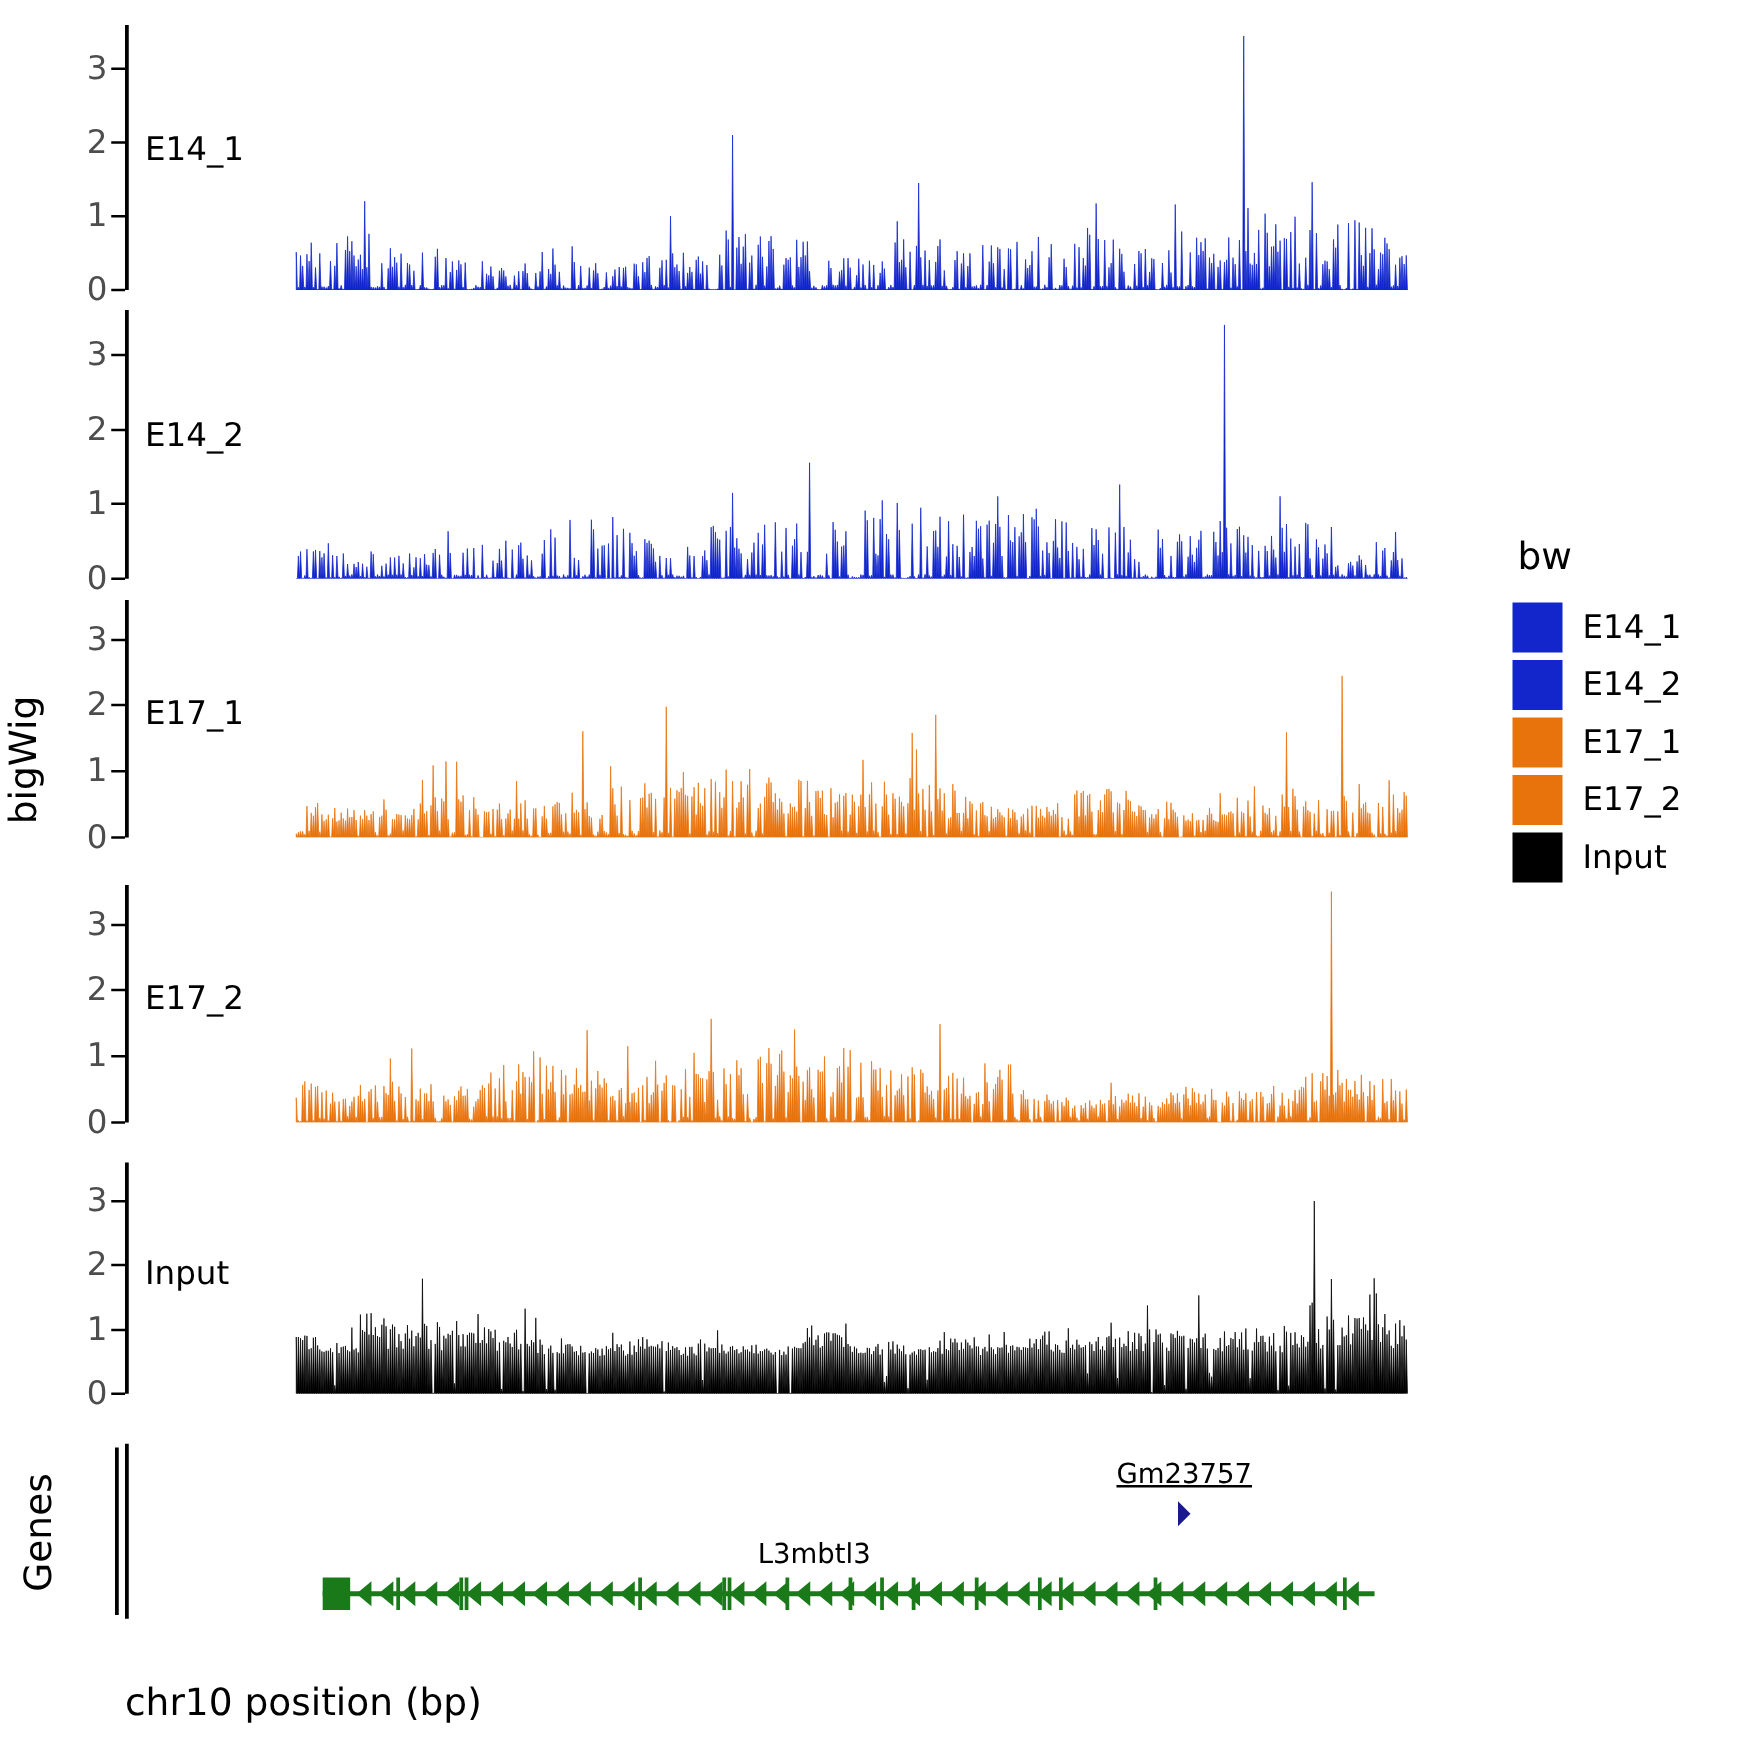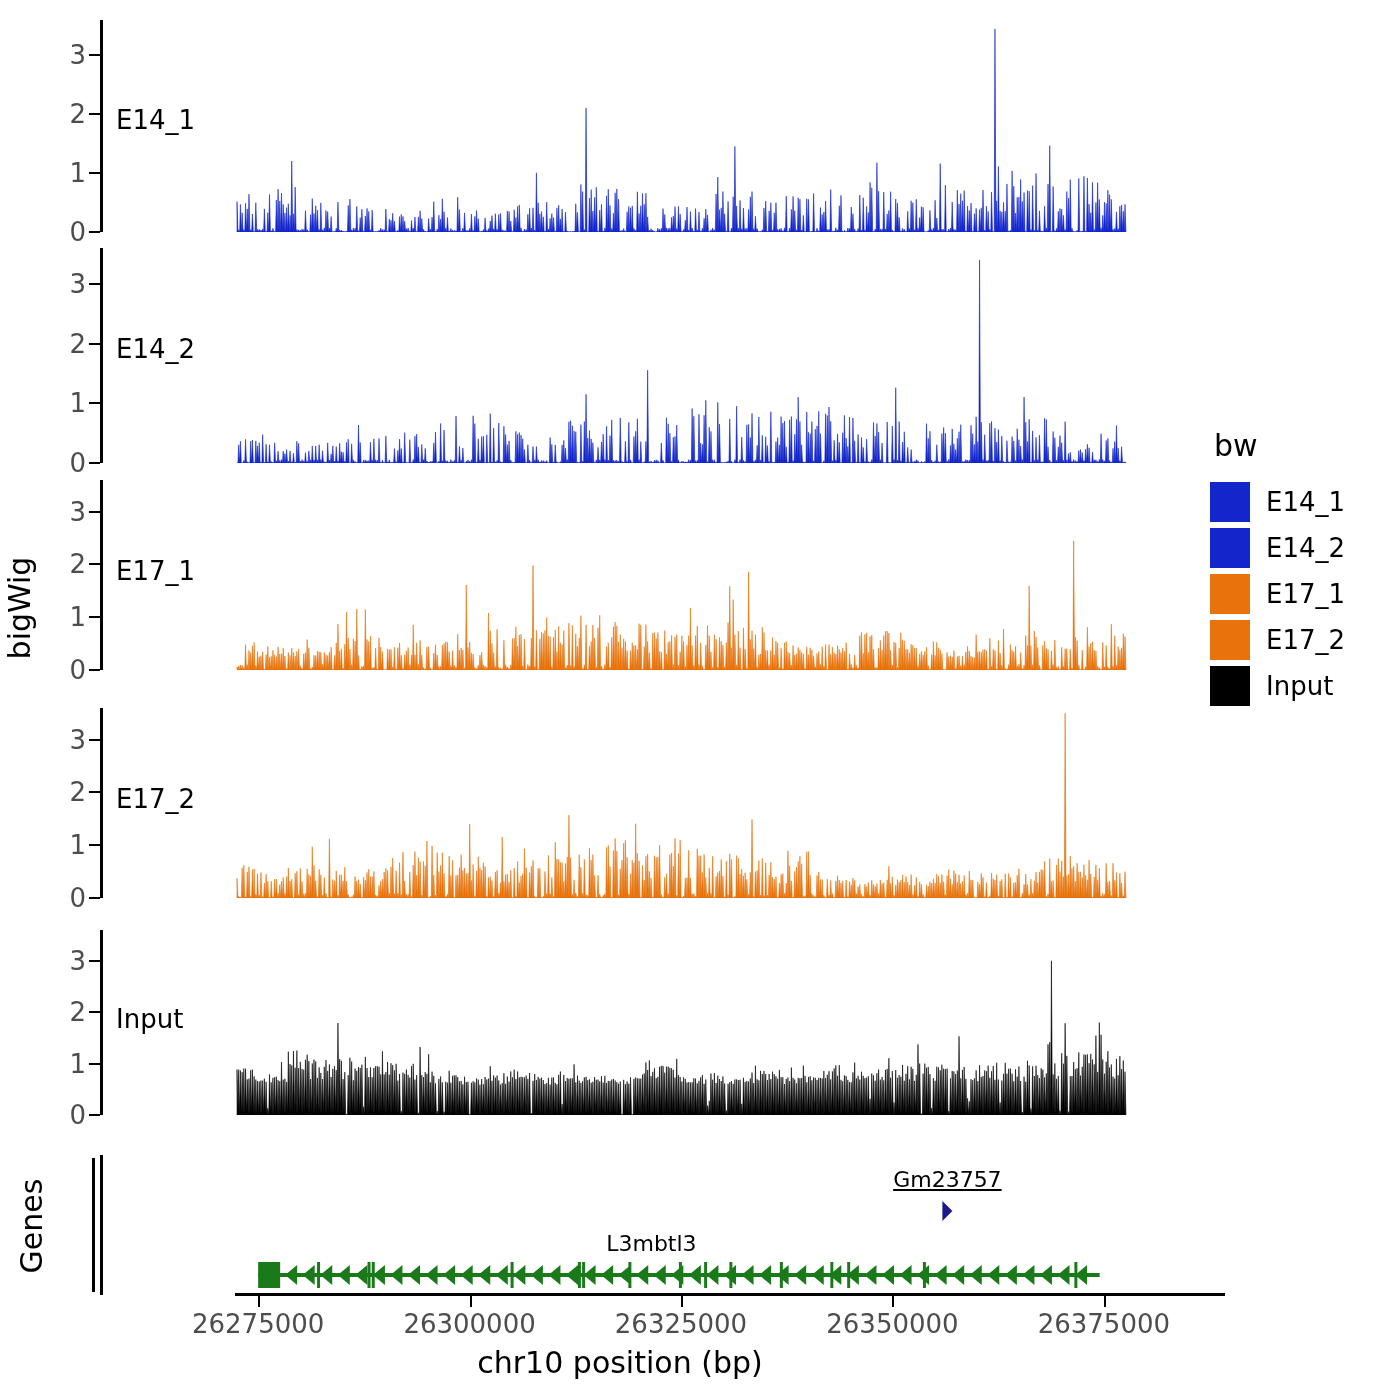"26275000" div { html: <div> <div></div> <div></div> <div>26275000</div> <div></div> <div>26300000</div> <div></div> <div>26325000</div> <div></div> <div>26350000</div> <div></div> <div>26375000</div> </div> -> none }
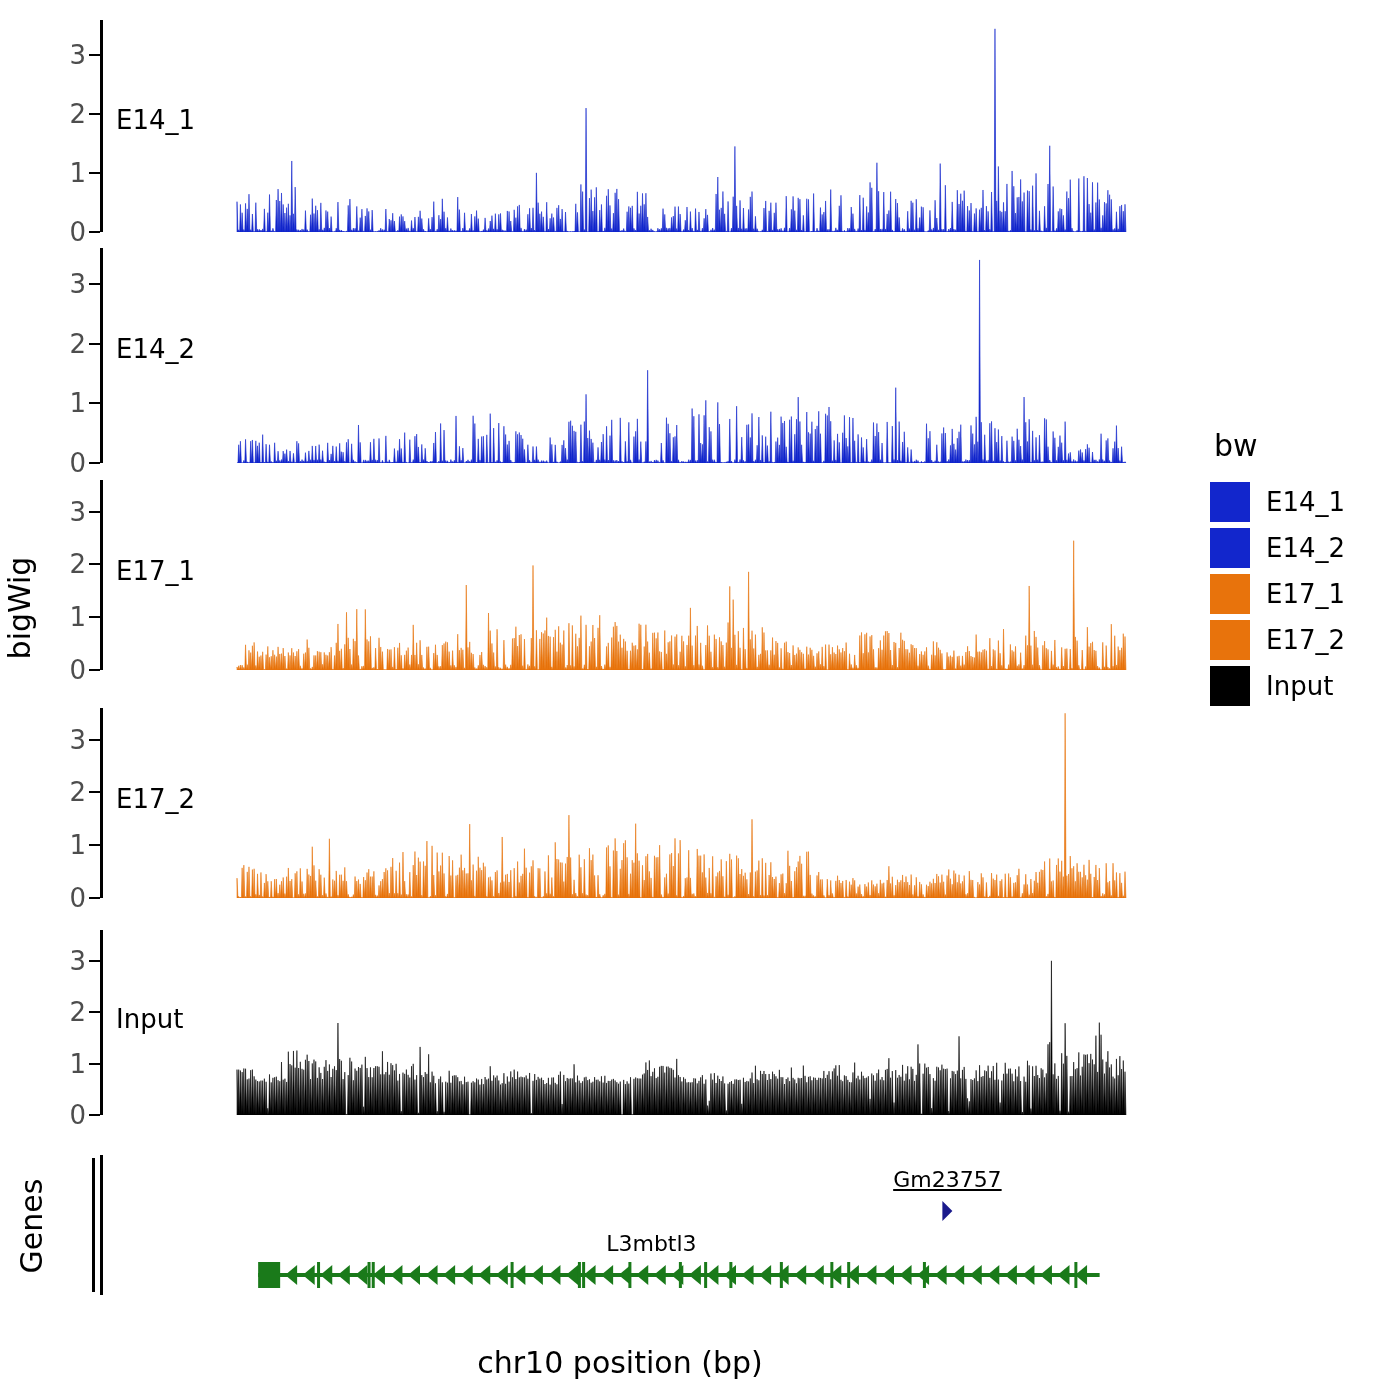"chr10 position (bp)" #x-axis-title { text-align: center -> left }
